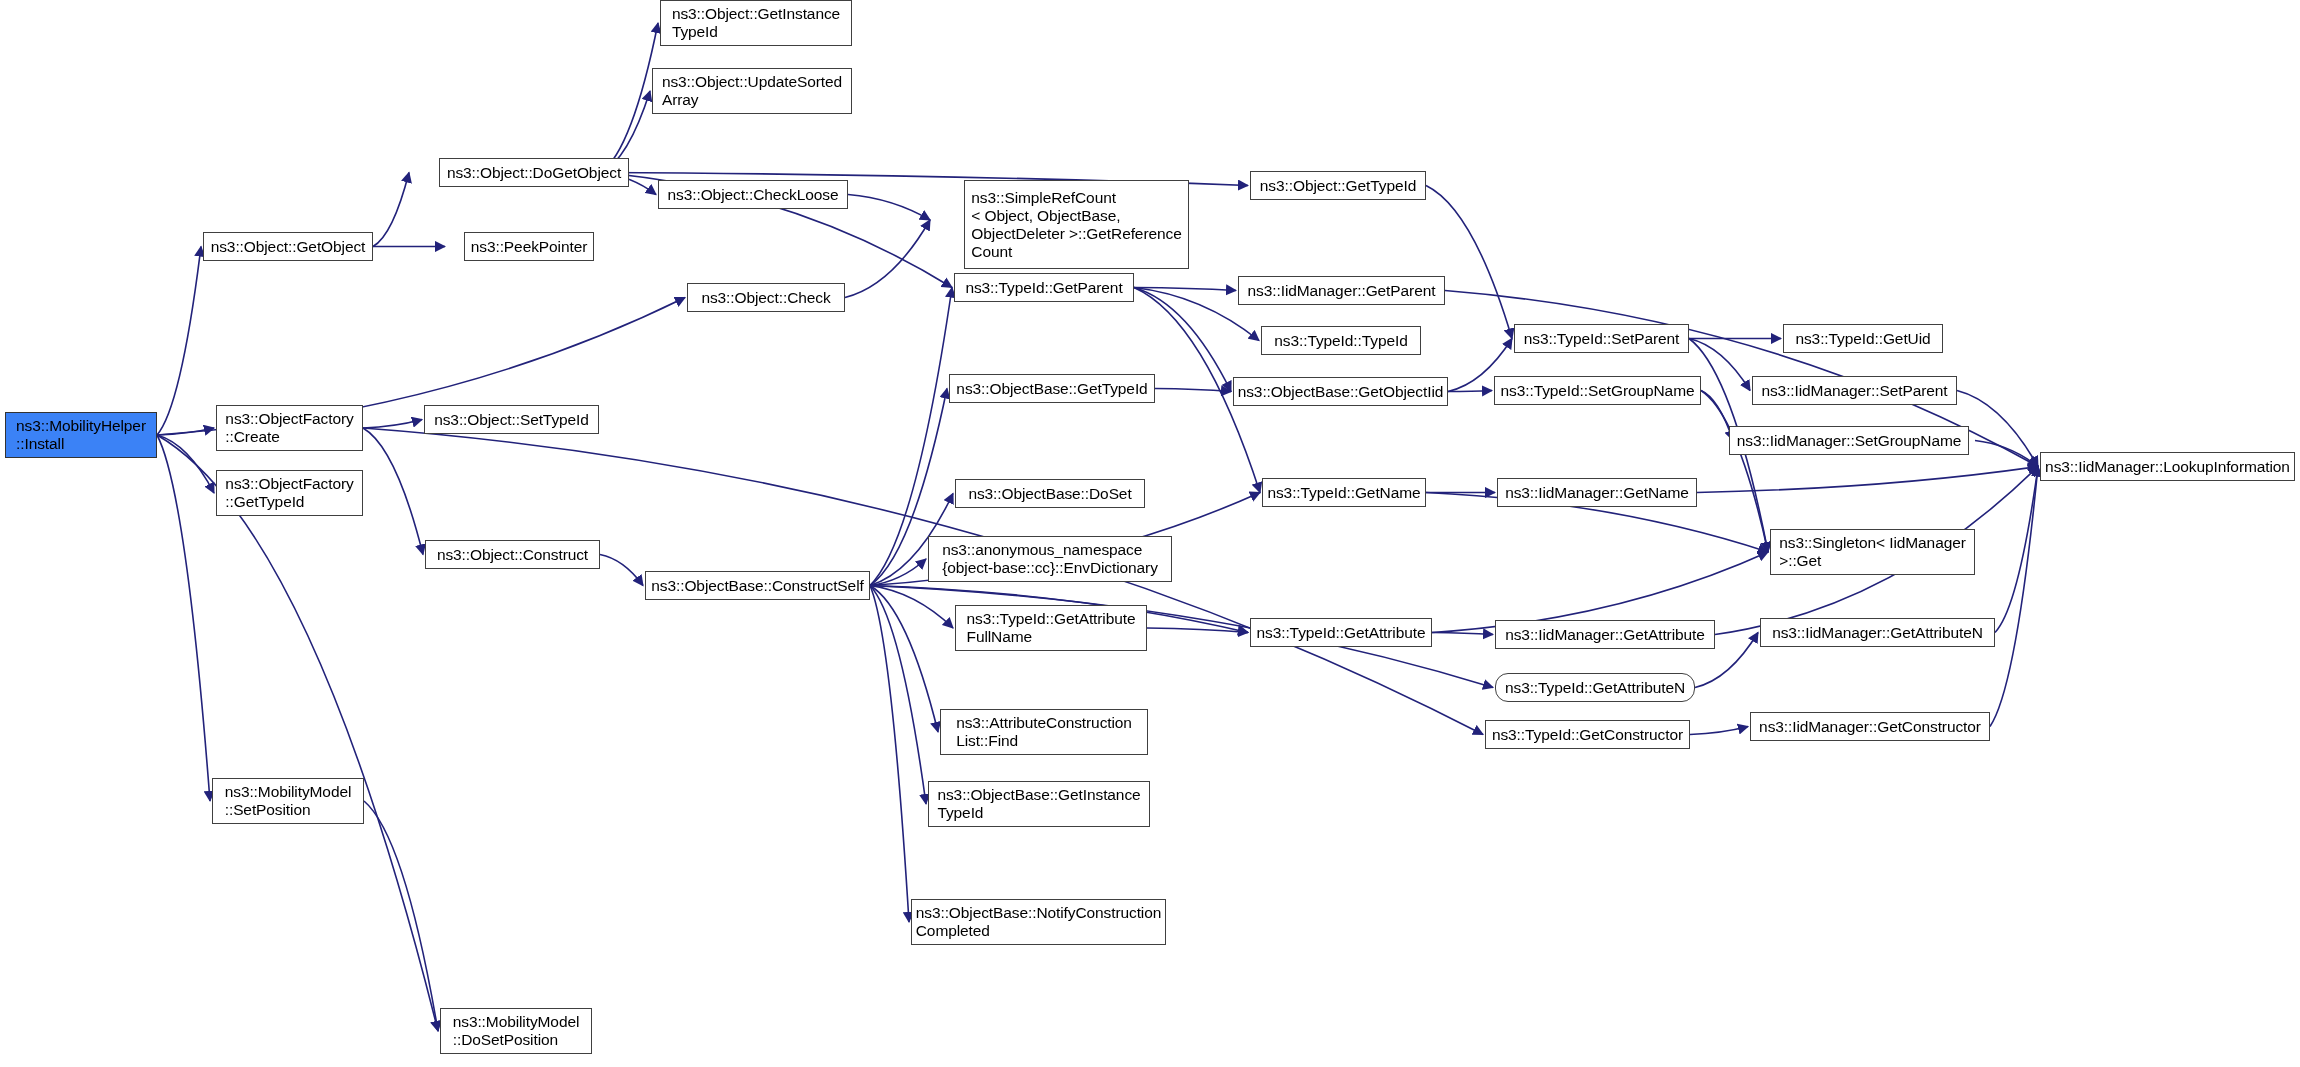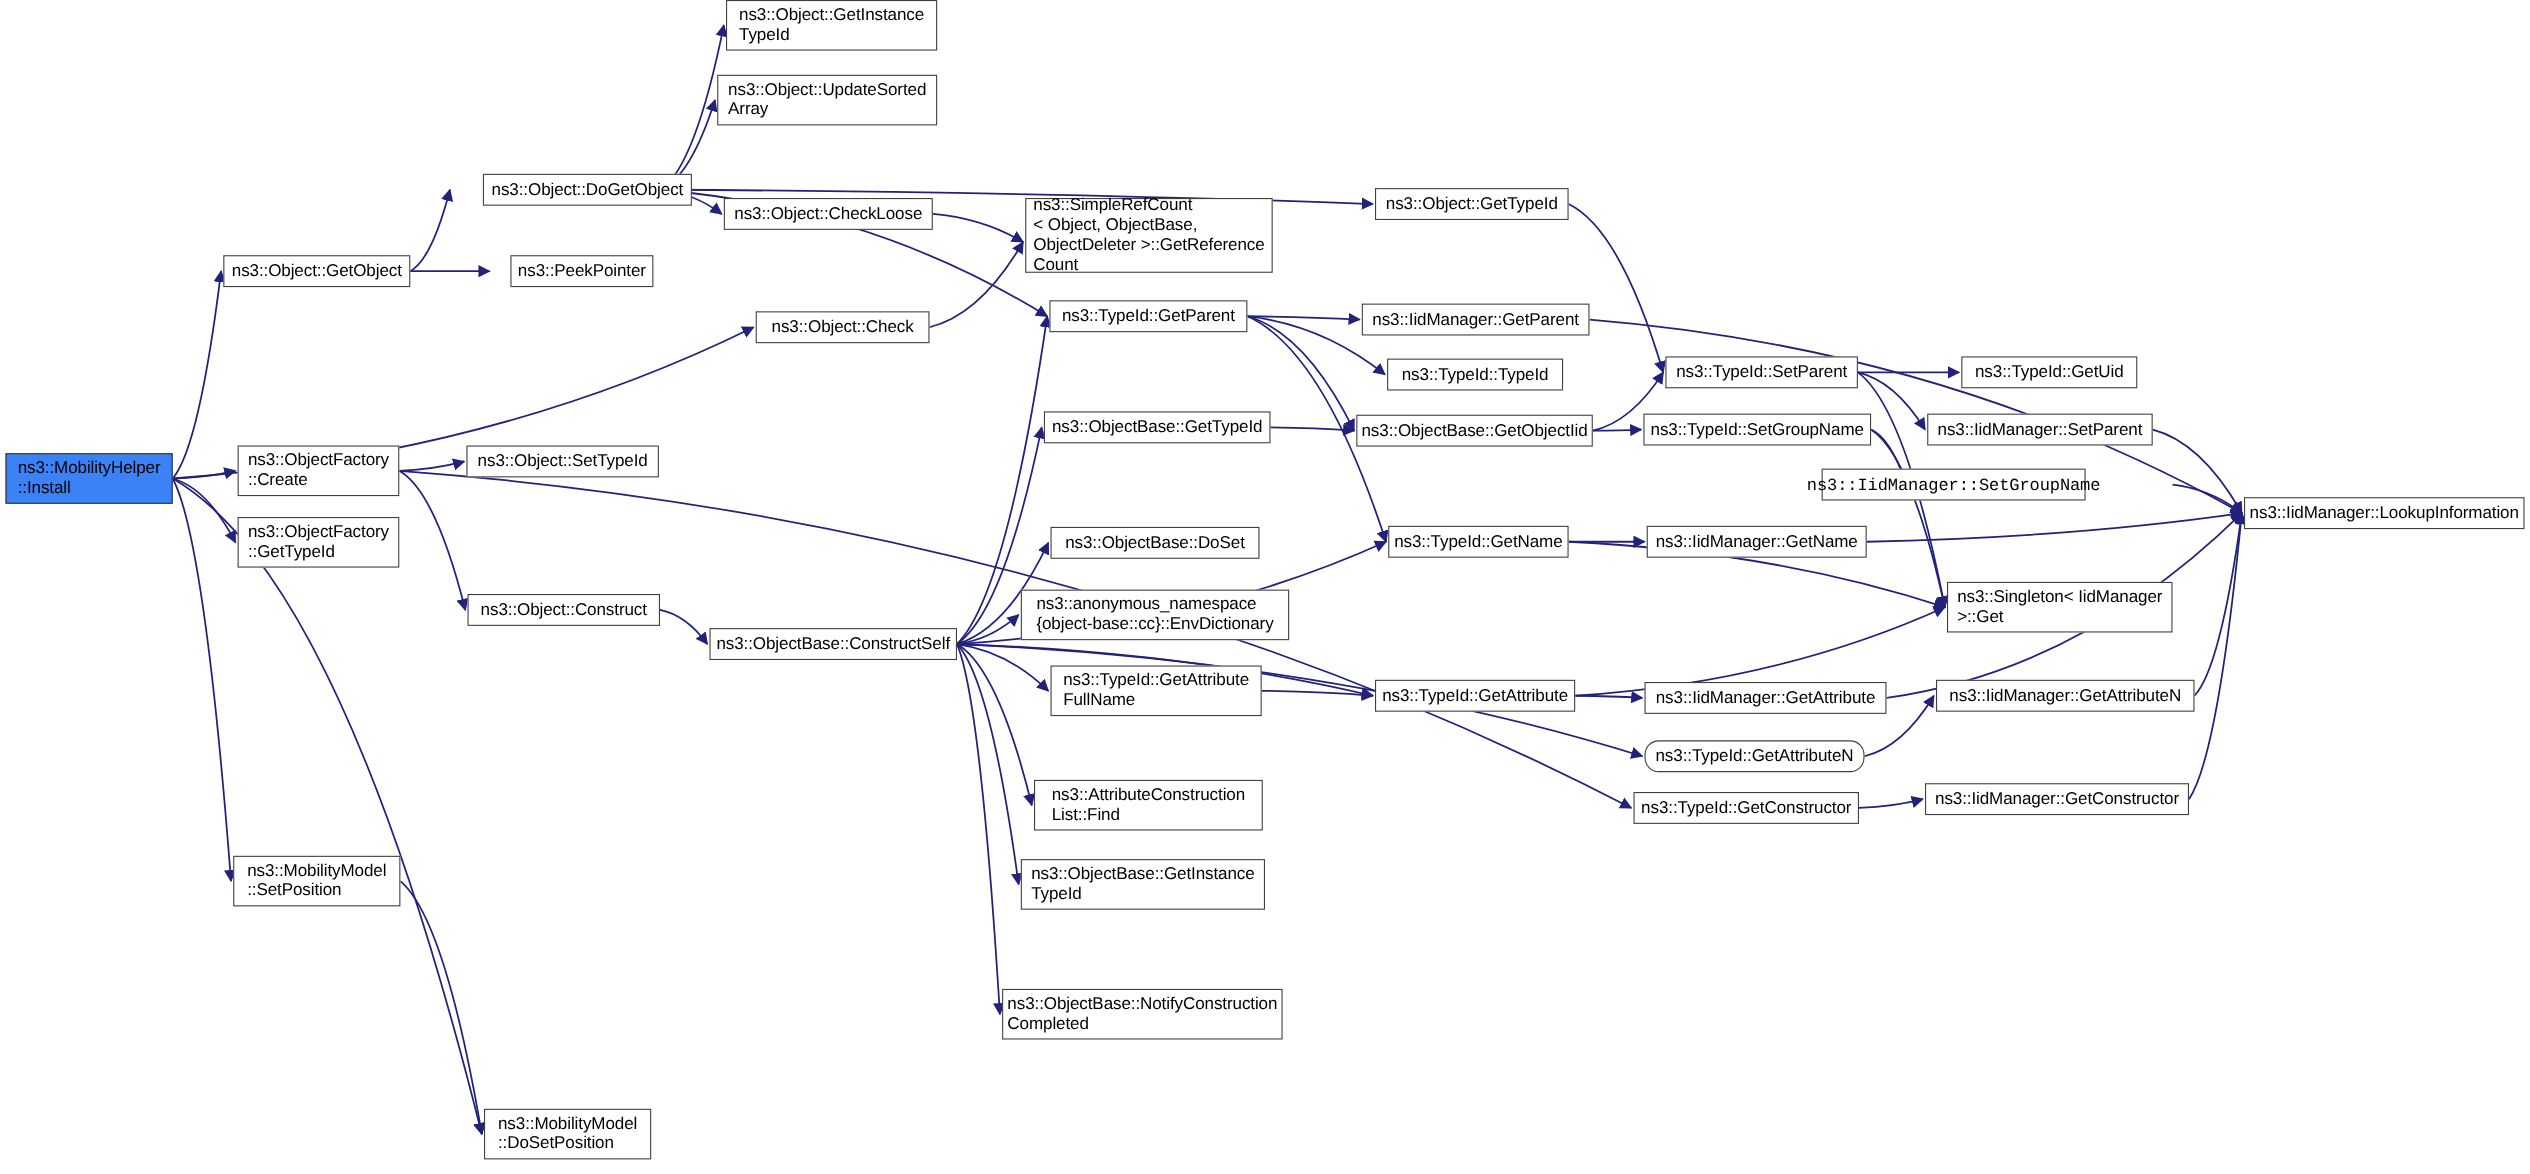"ns3::SimpleRefCount" div.node { height: 68px -> 89px; left: 932px -> 964px }
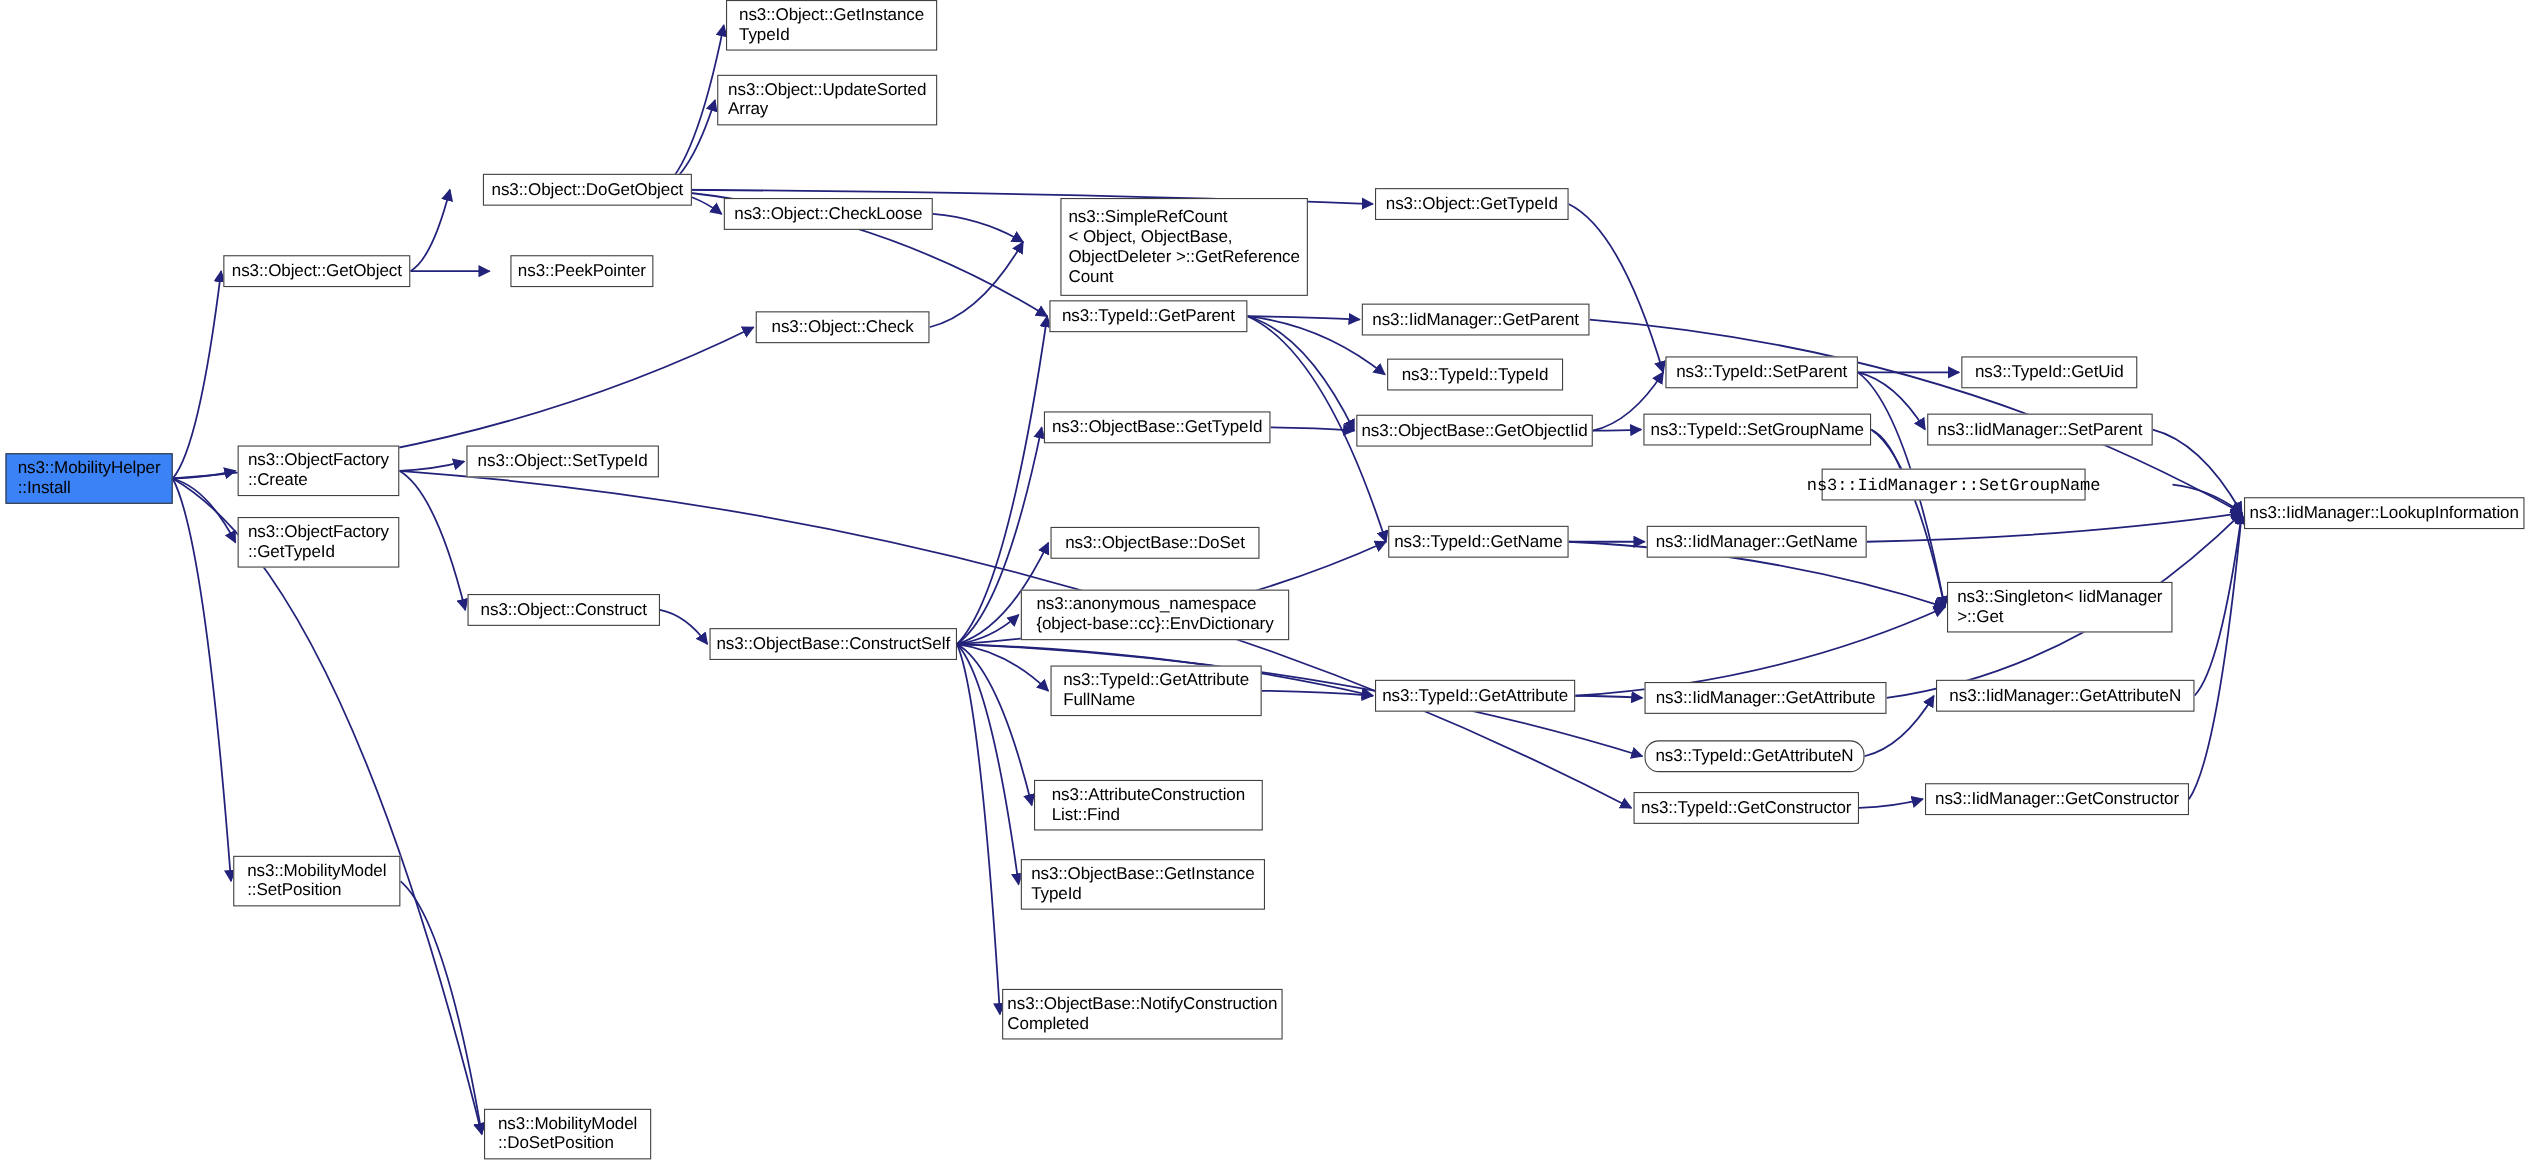"ns3::IidManager::SetGroupName" div.node { font-family: Liberation Mono, monospace -> none; left: 1656px -> 1729px }
